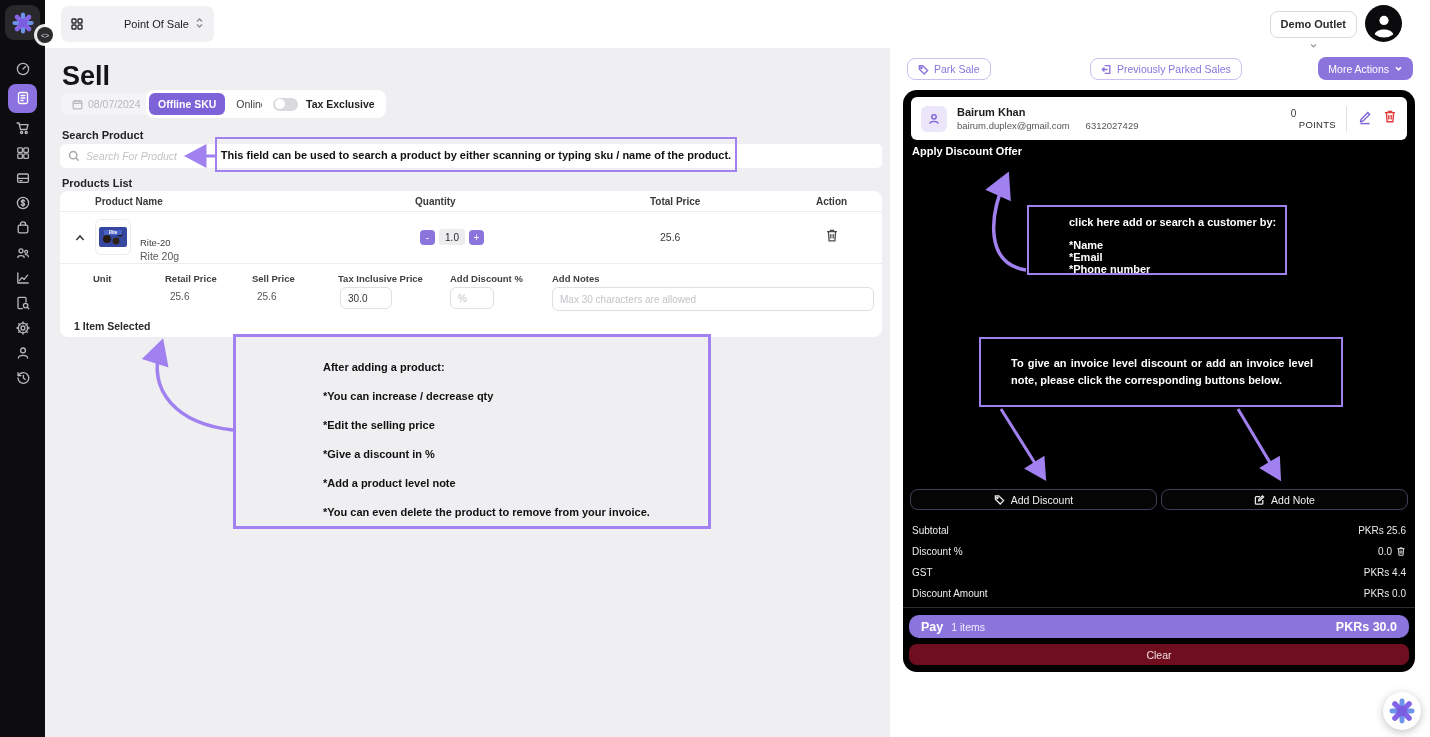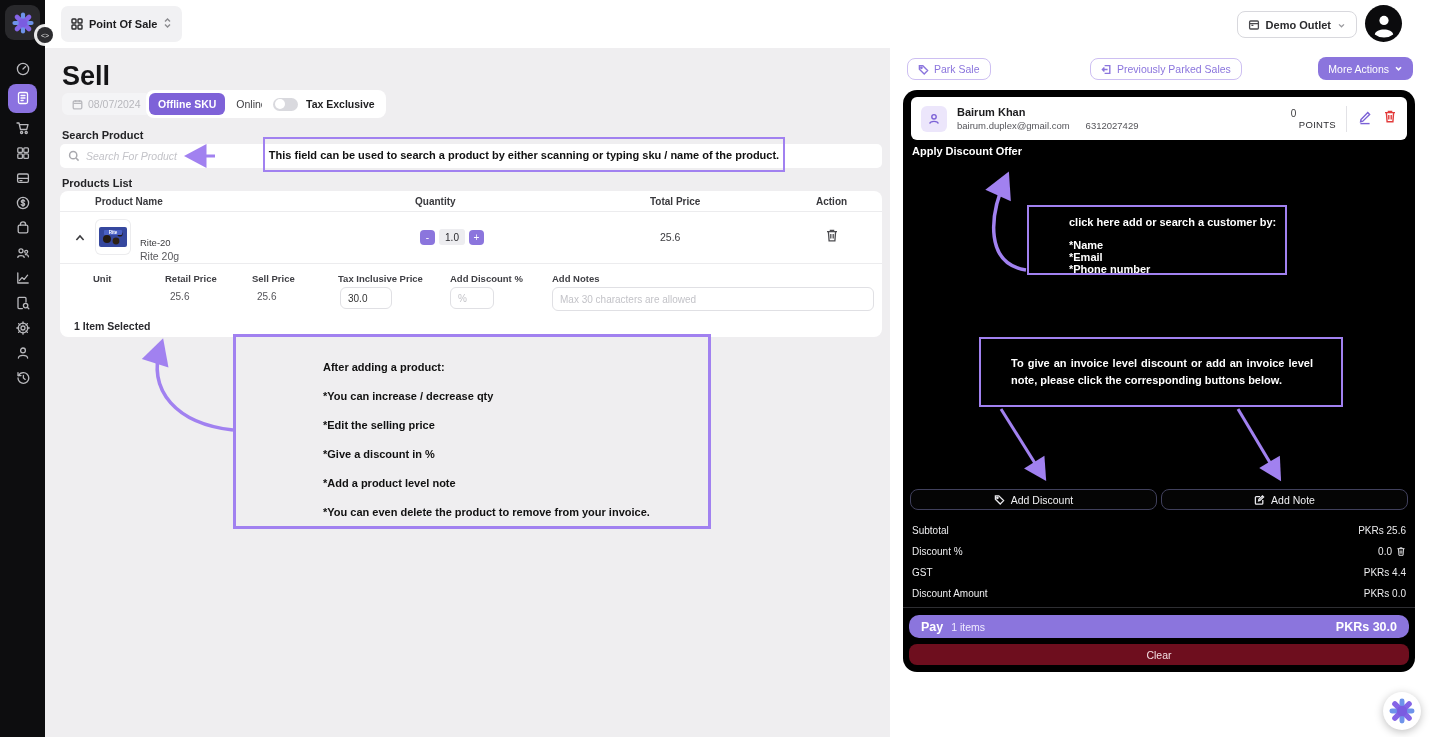"Point Of Sale" .app-chip .chip-label { font-weight: bold -> normal; margin-left: none -> 35px }
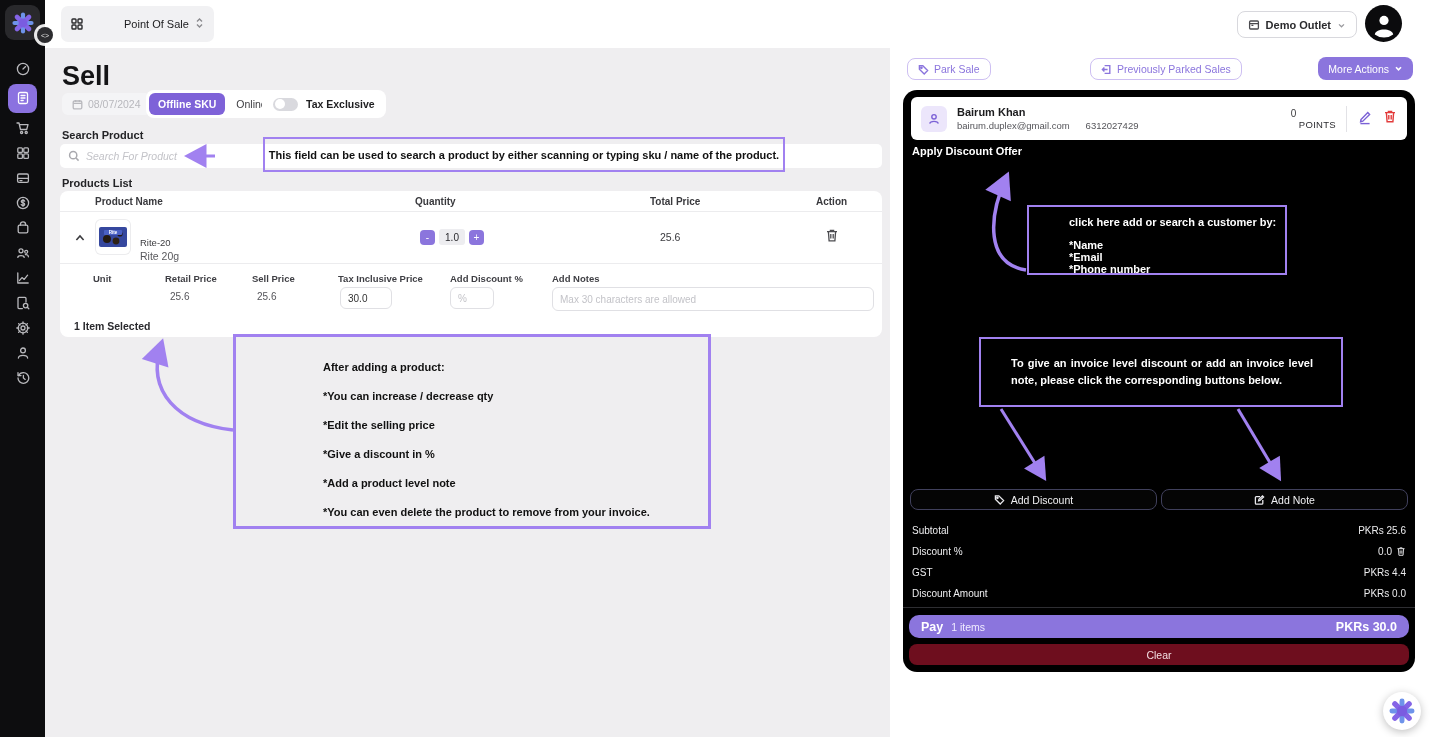"Demo Outlet" .outlet-pill { flex-direction: none -> column }
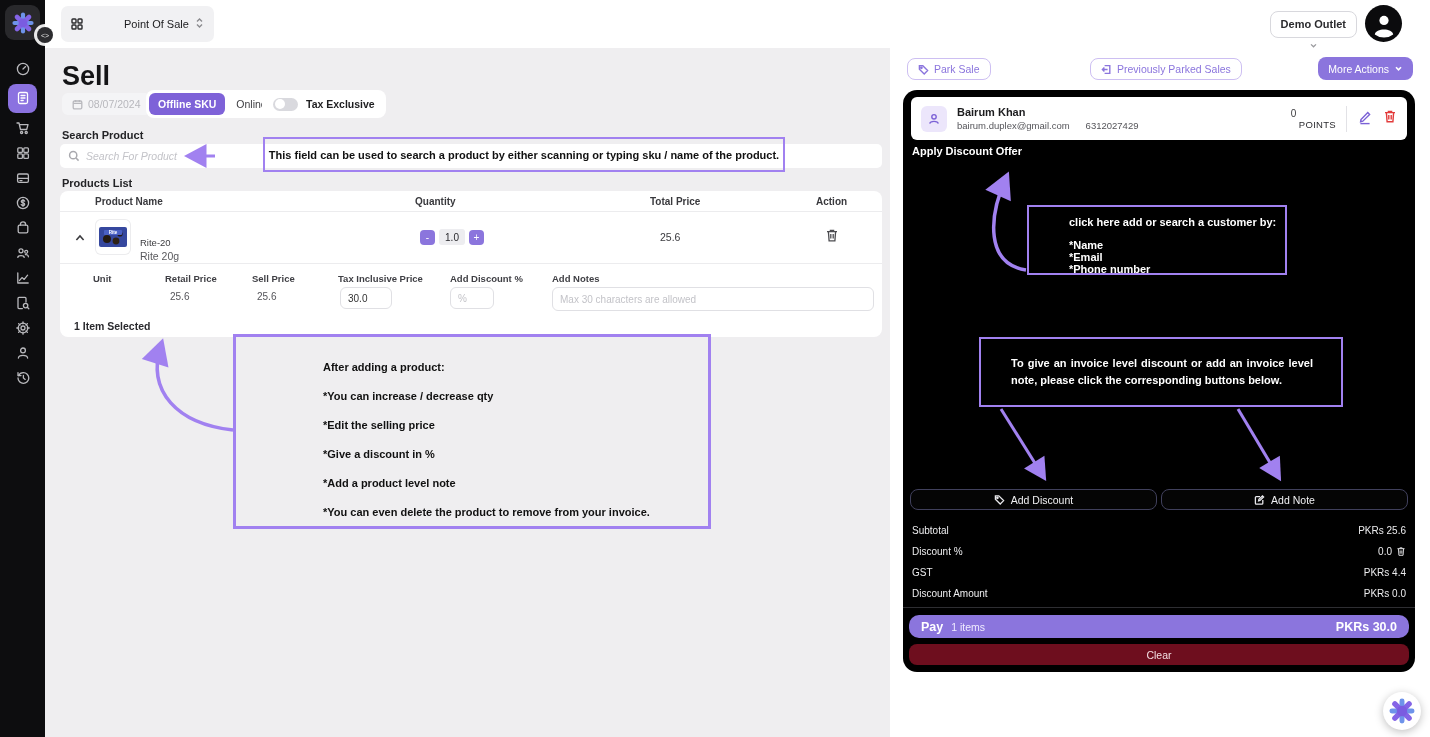"This field can be used" .search-anno { margin-left: 48px -> none }
